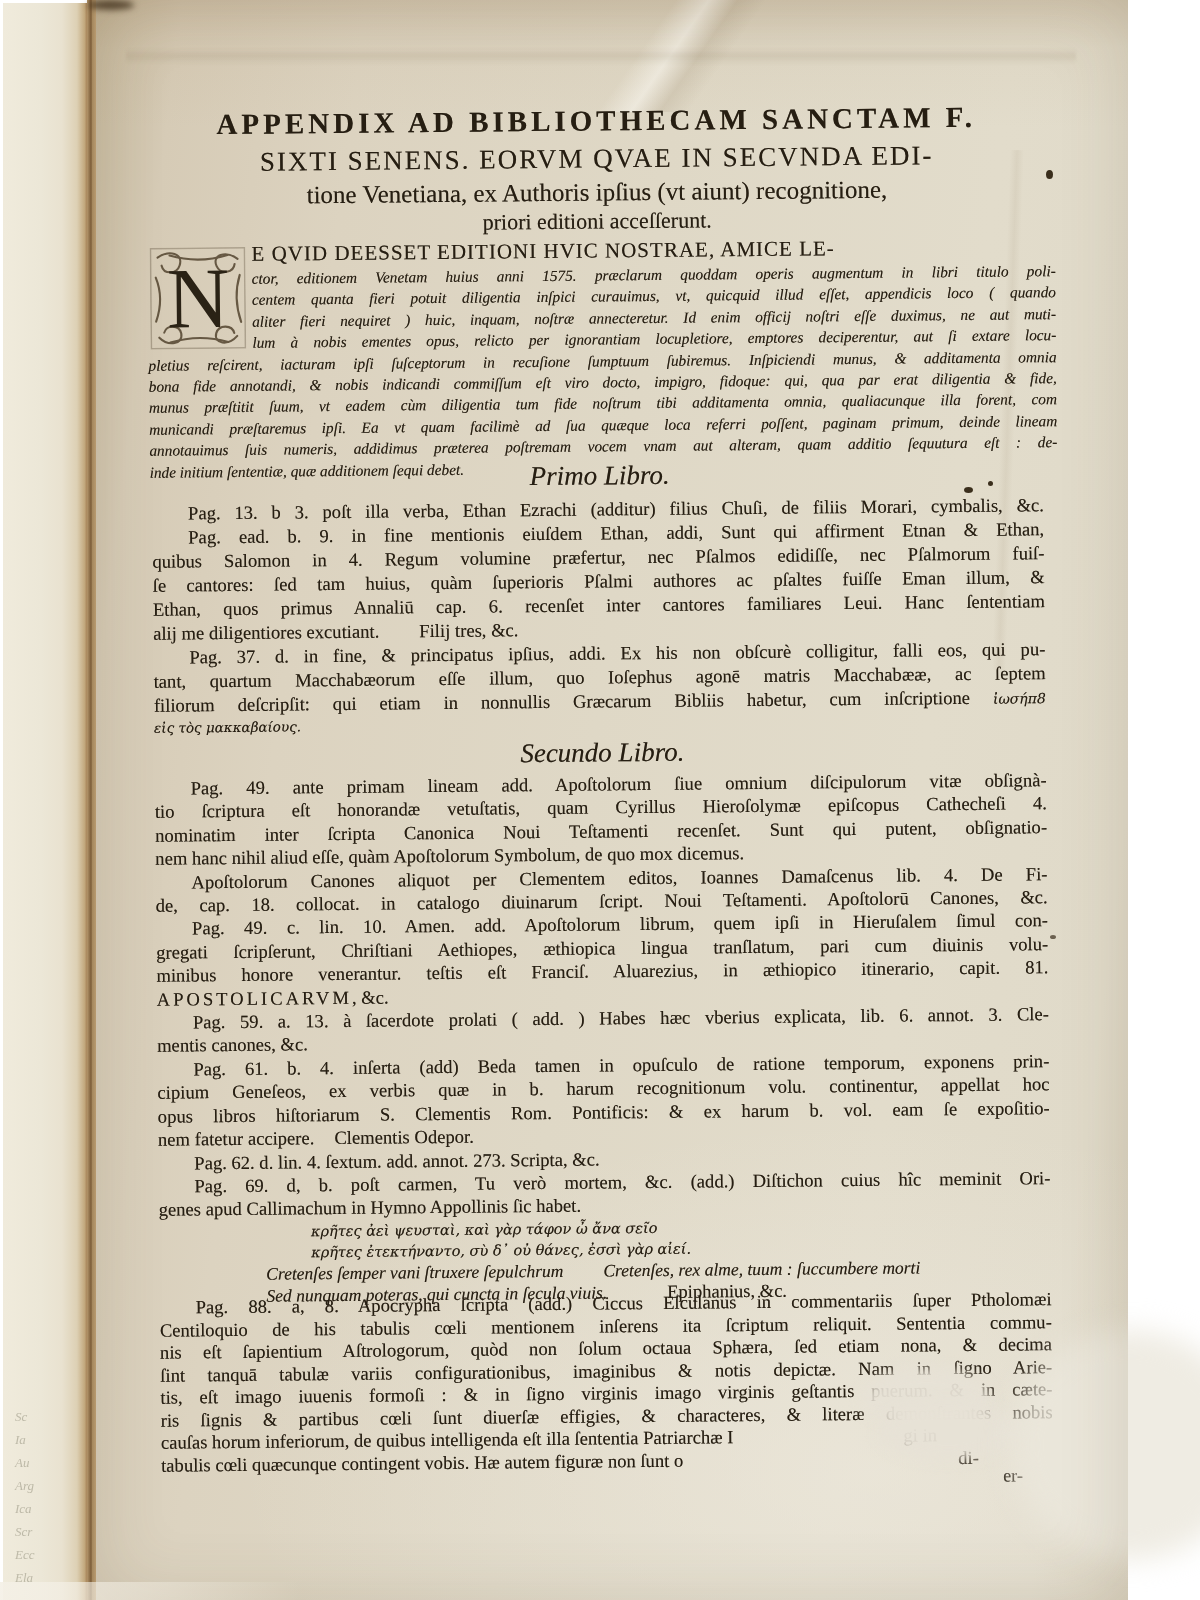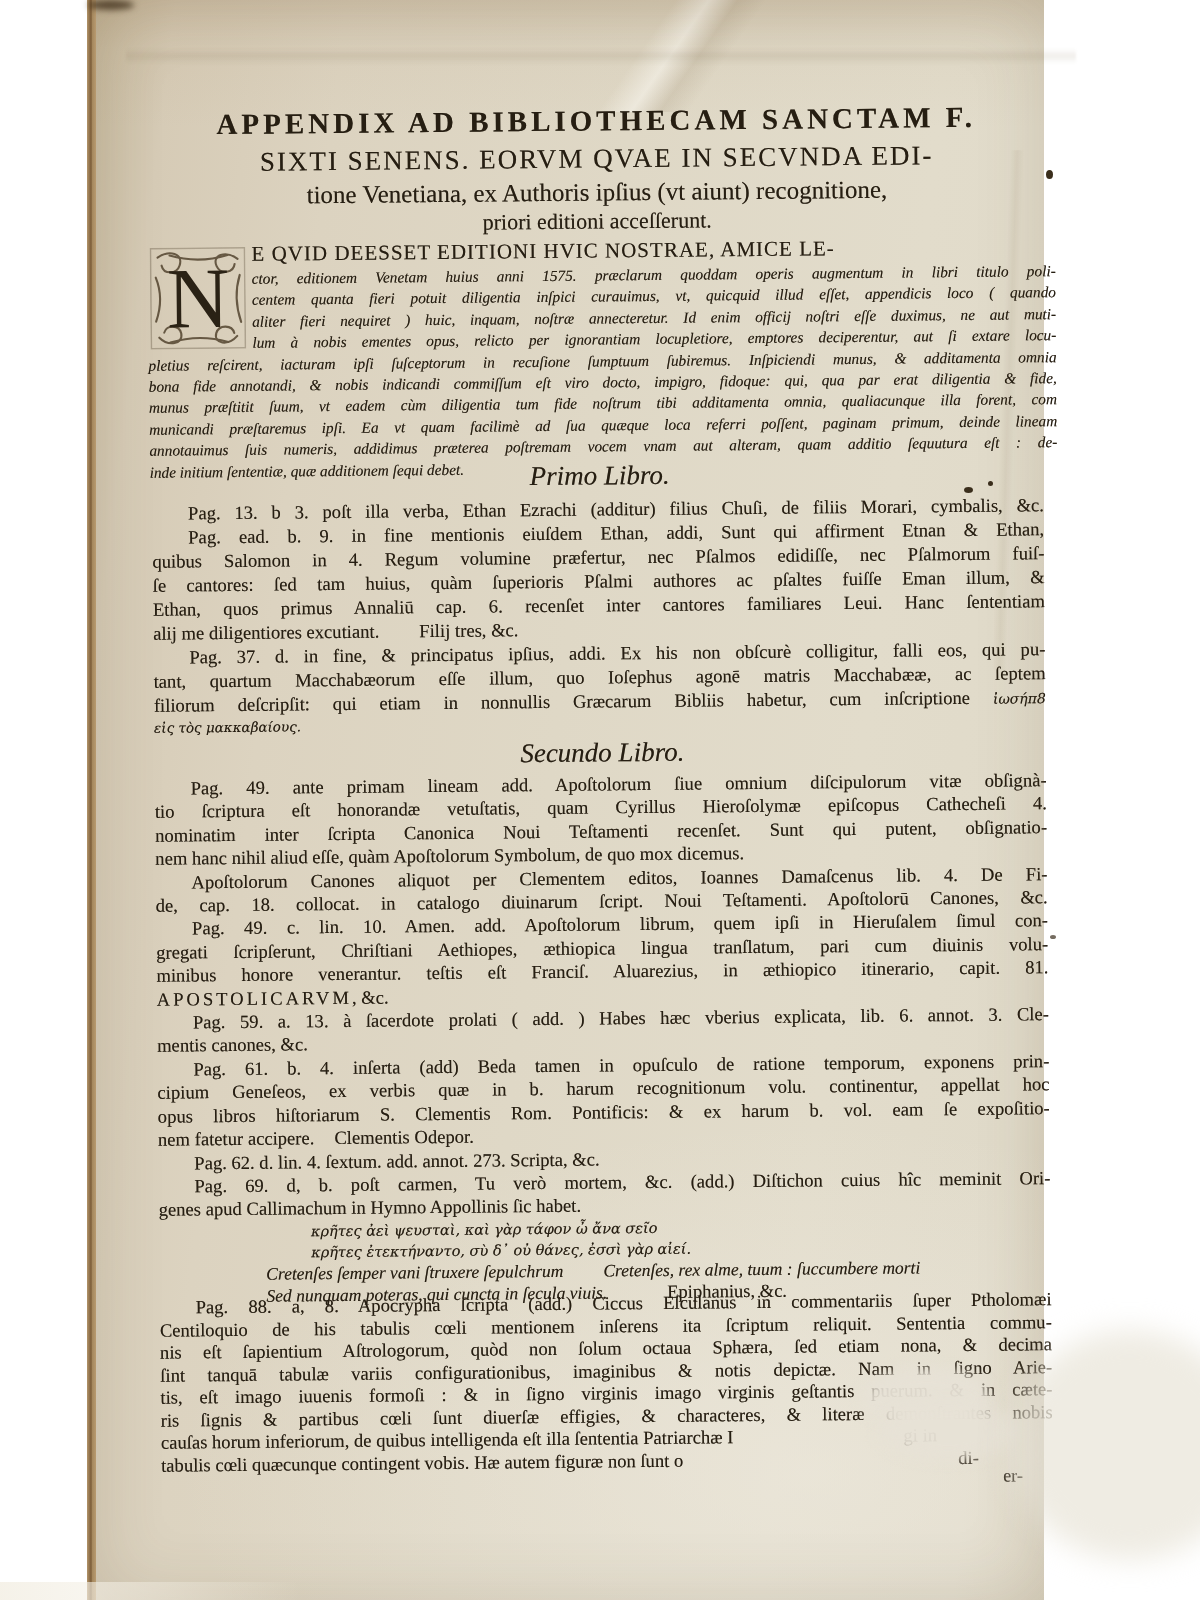"APPENDIX AD BIBLIOTHECAM SANCTAM F." #page { width: 948px -> 1032px }
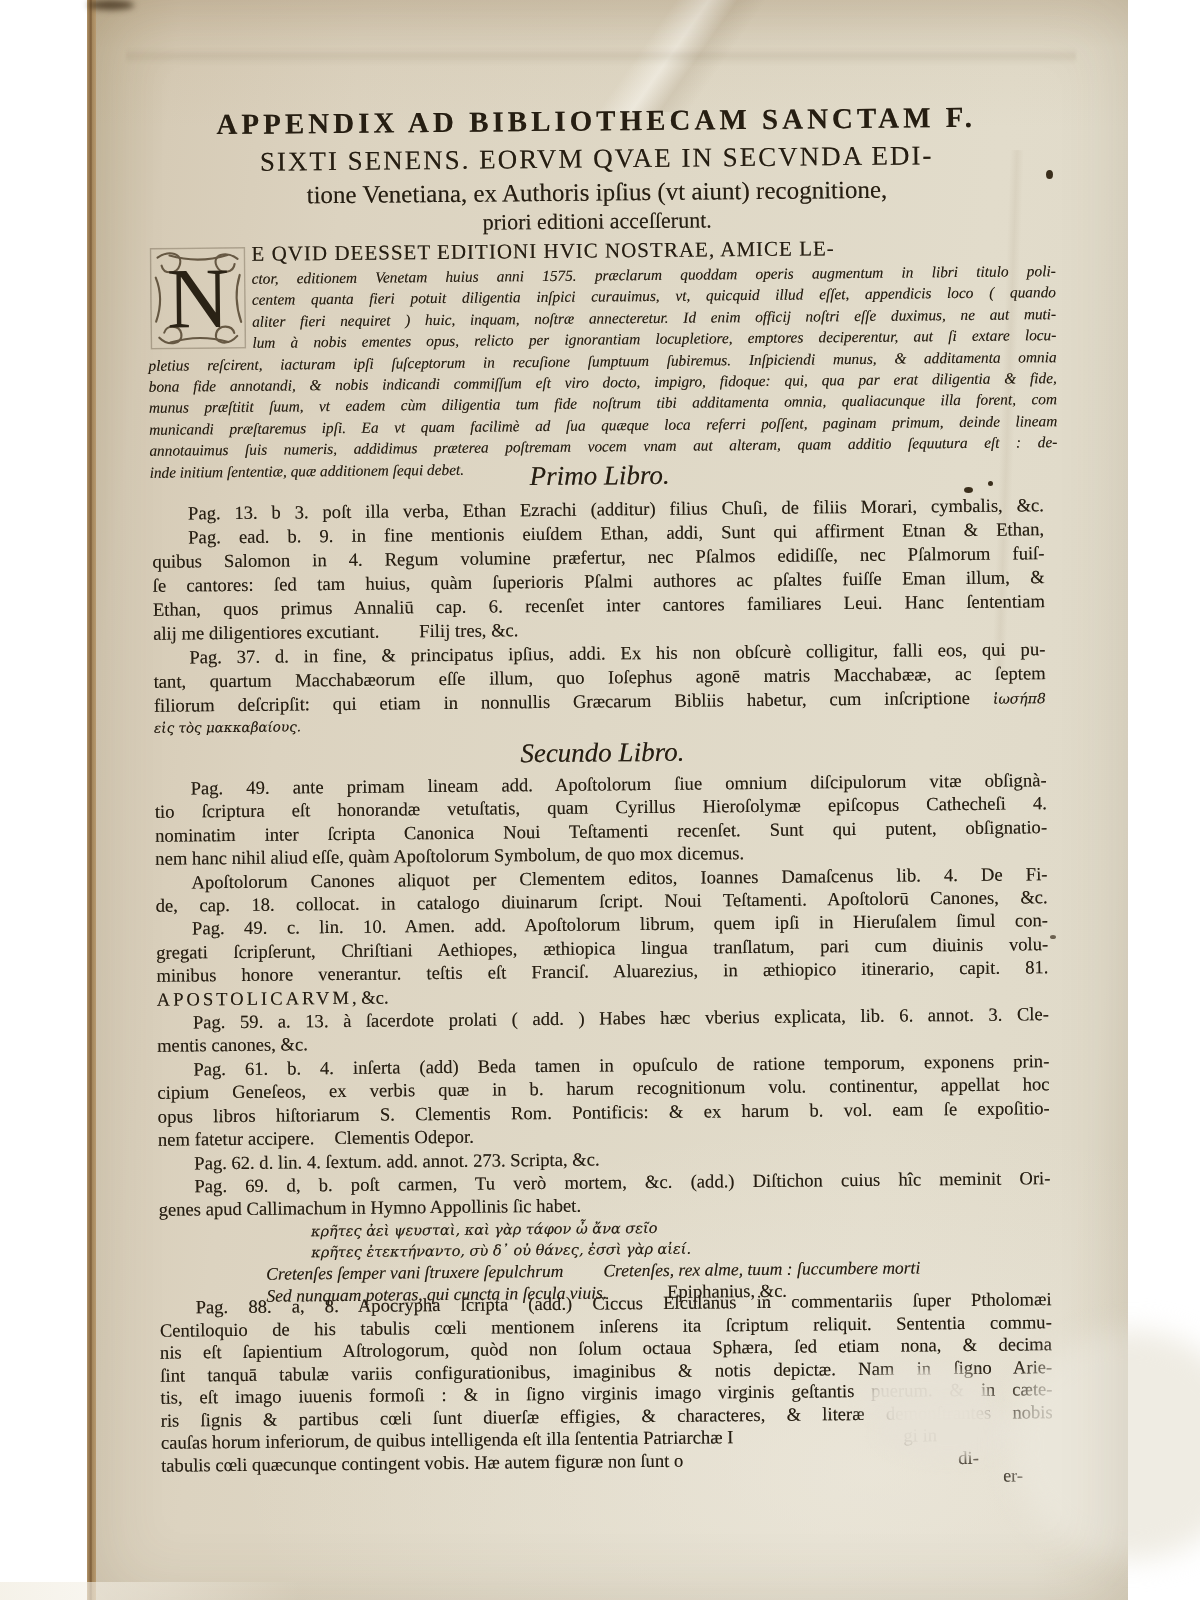"Sc" div.b { html: none -> <div> <div> <div>Sc</div> <div>Ia</div> <div>Au</div> <div>Arg</div> <div>Ica</div> <div>Scr</div> <div>Ecc</div> <div>Ela</div> </div> </div> }
